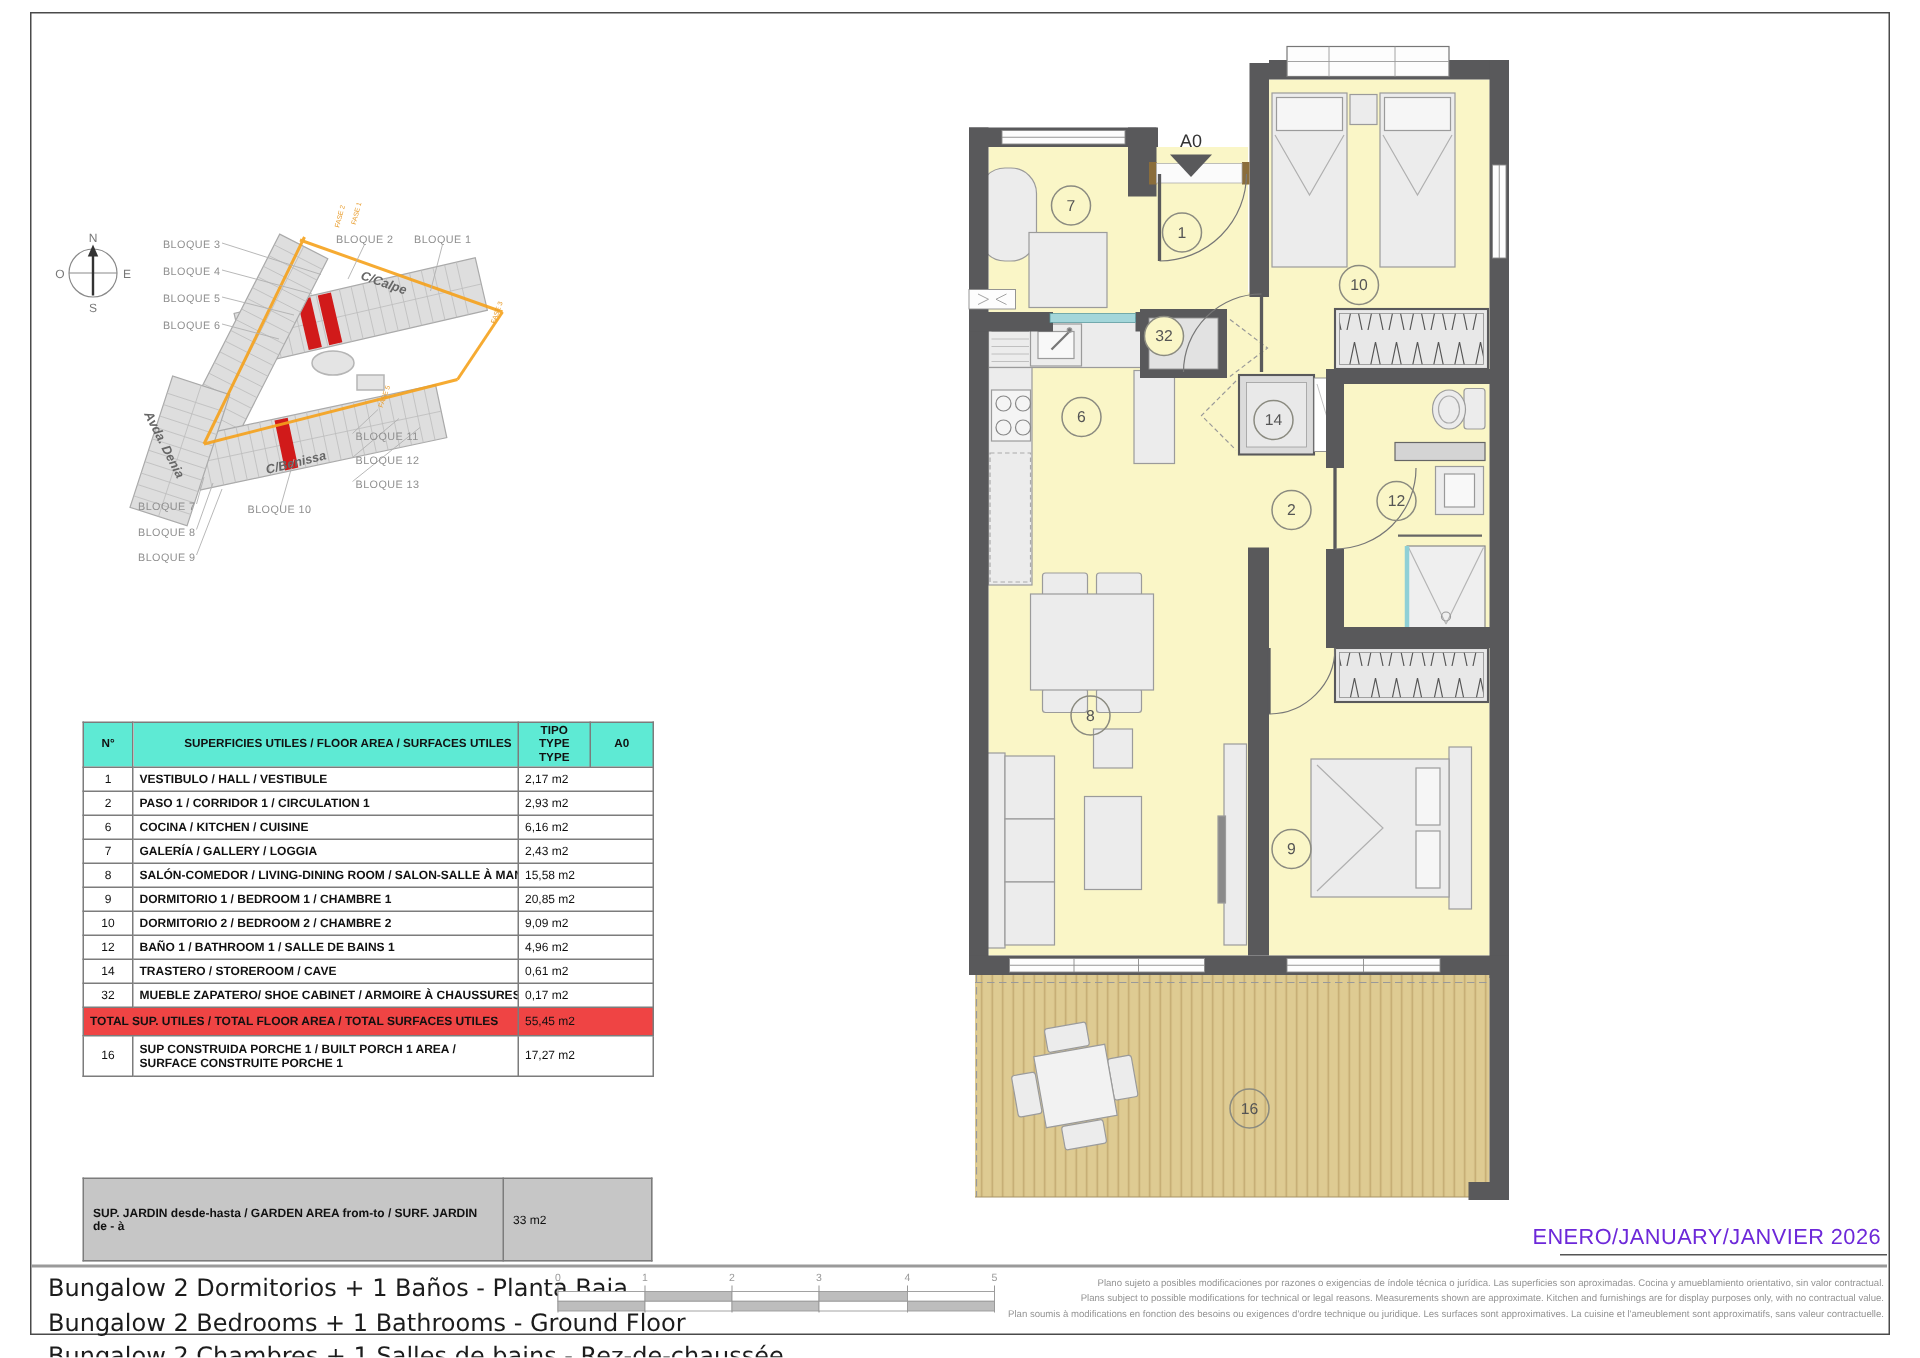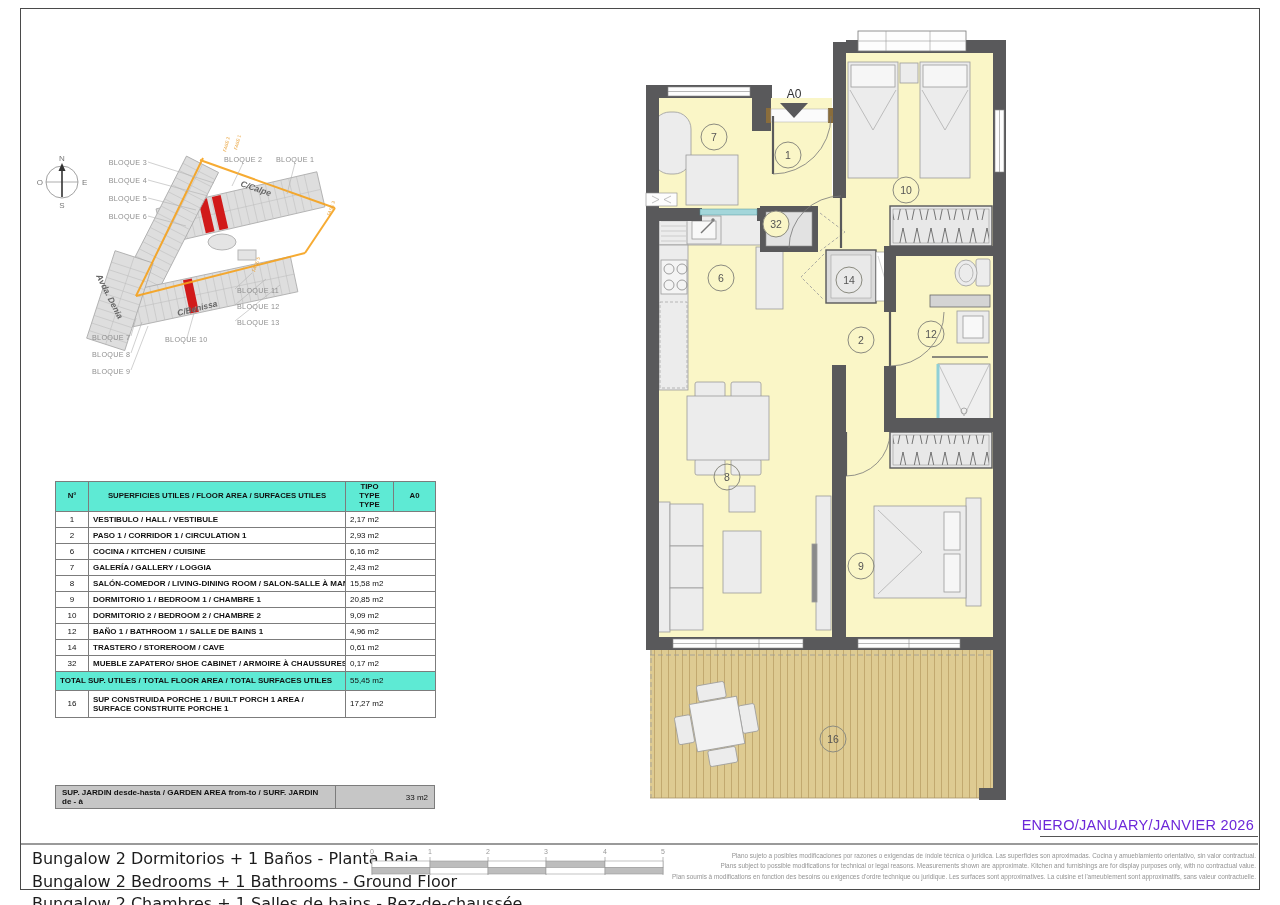"SUPERFICIES UTILES / FLOOR AREA" th { text-align: center -> right }
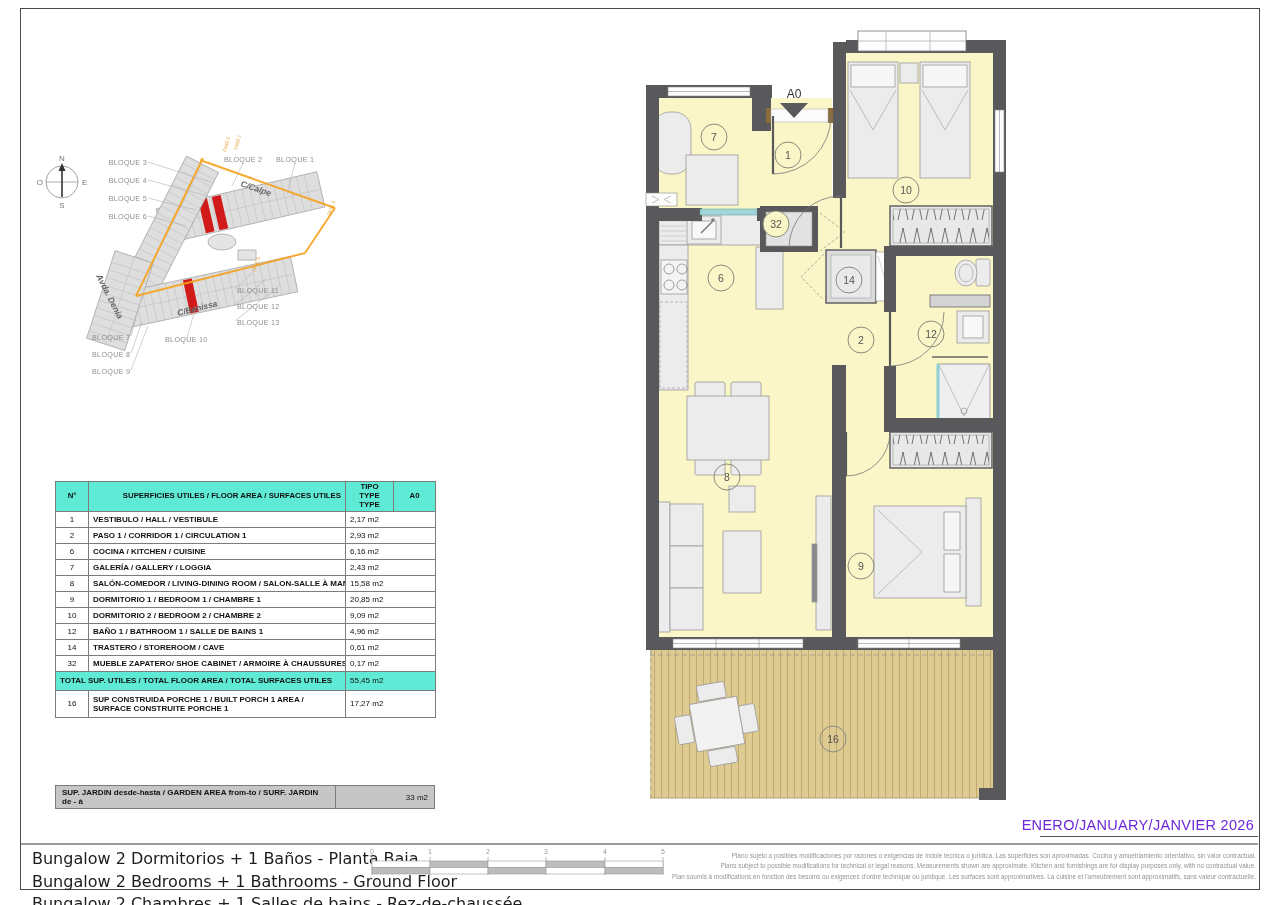"TOTAL SUP. UTILES / TOTAL" tr.gray td { background: #5eead4 -> #ef4444 }
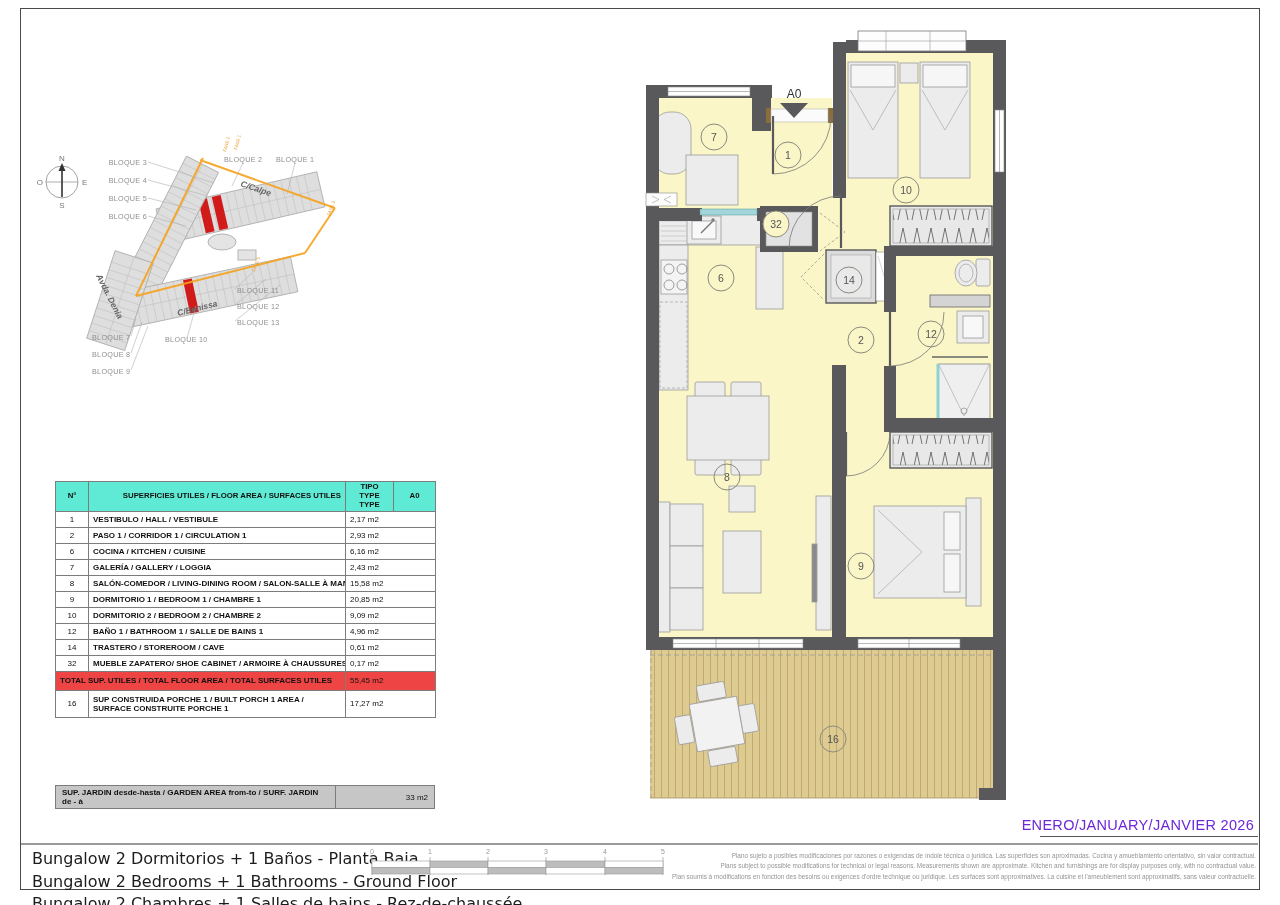"SUP. JARDIN desde-hasta / GARDEN" table.garden td { padding: 2px 6px -> 18px 6px }
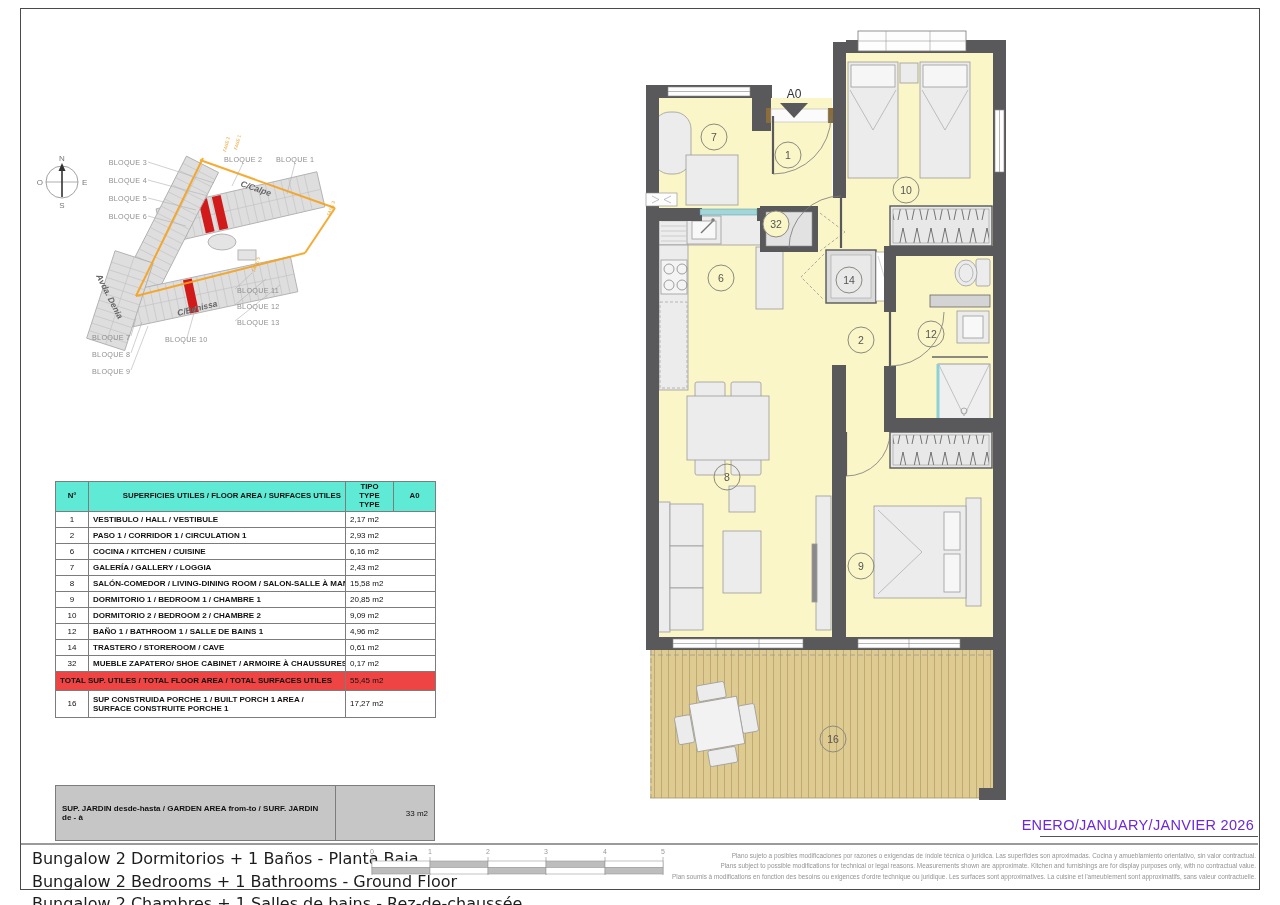"33 m2" table.garden td.gval { text-align: right -> left }
